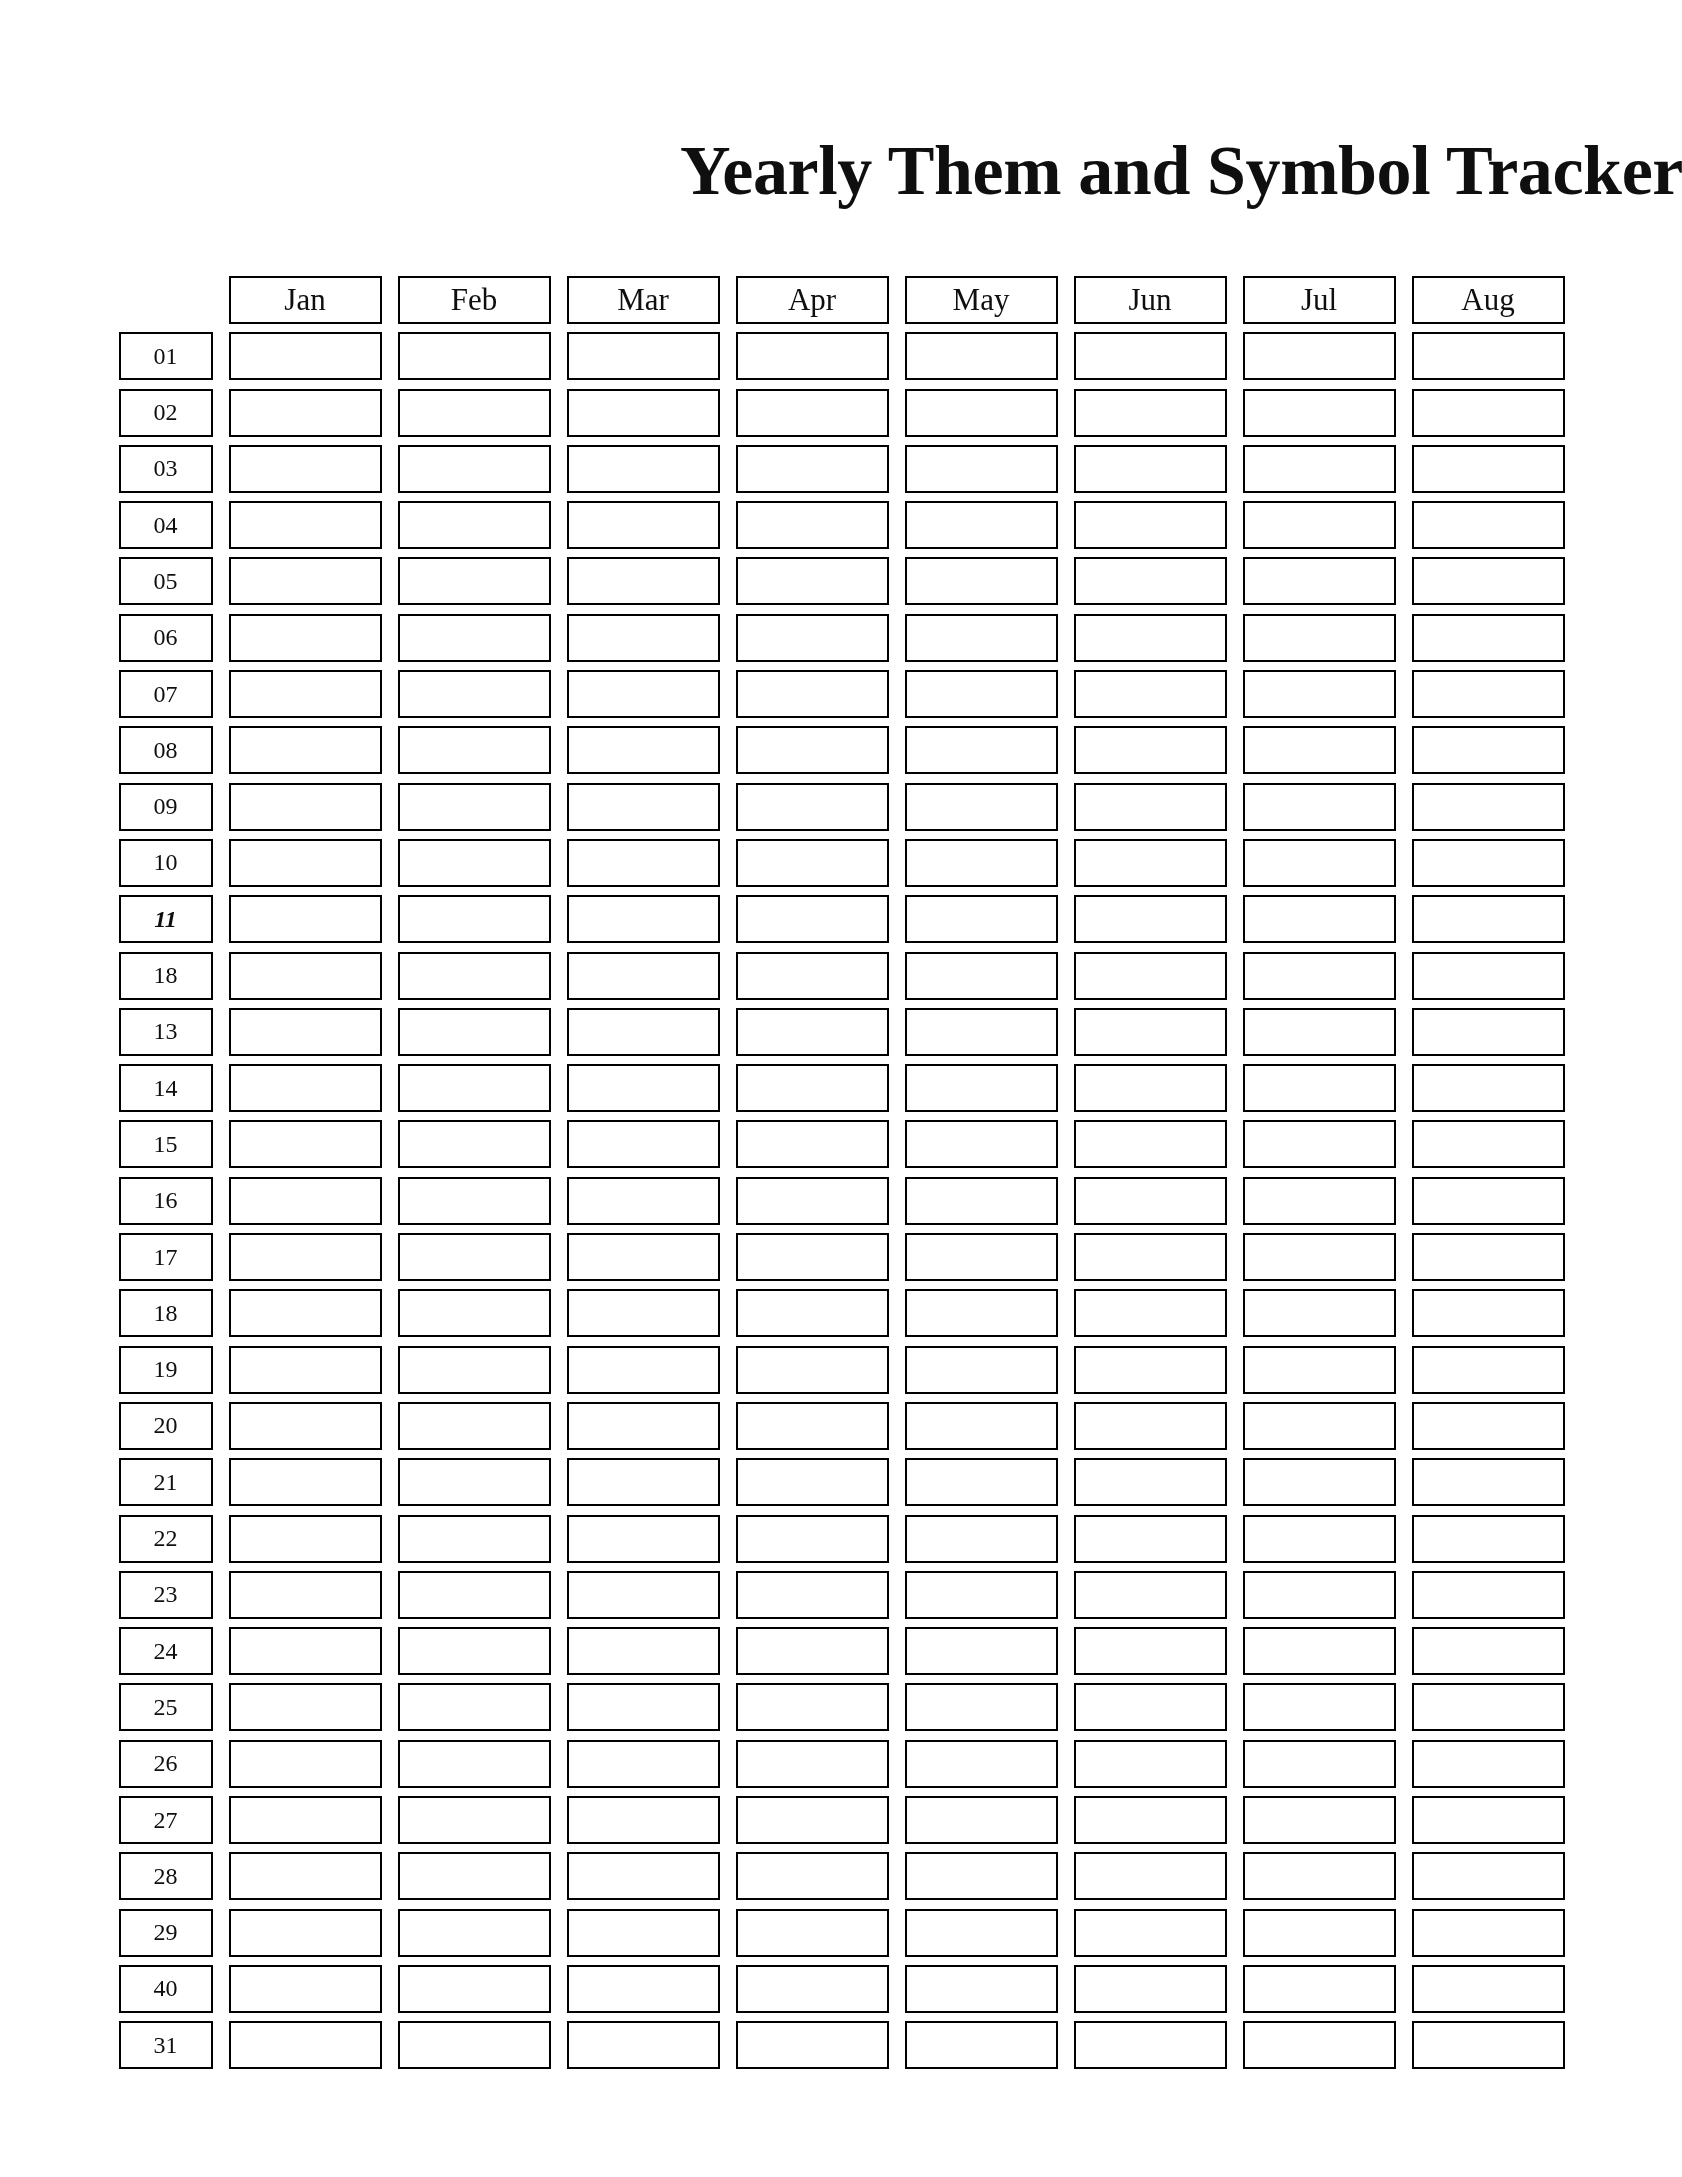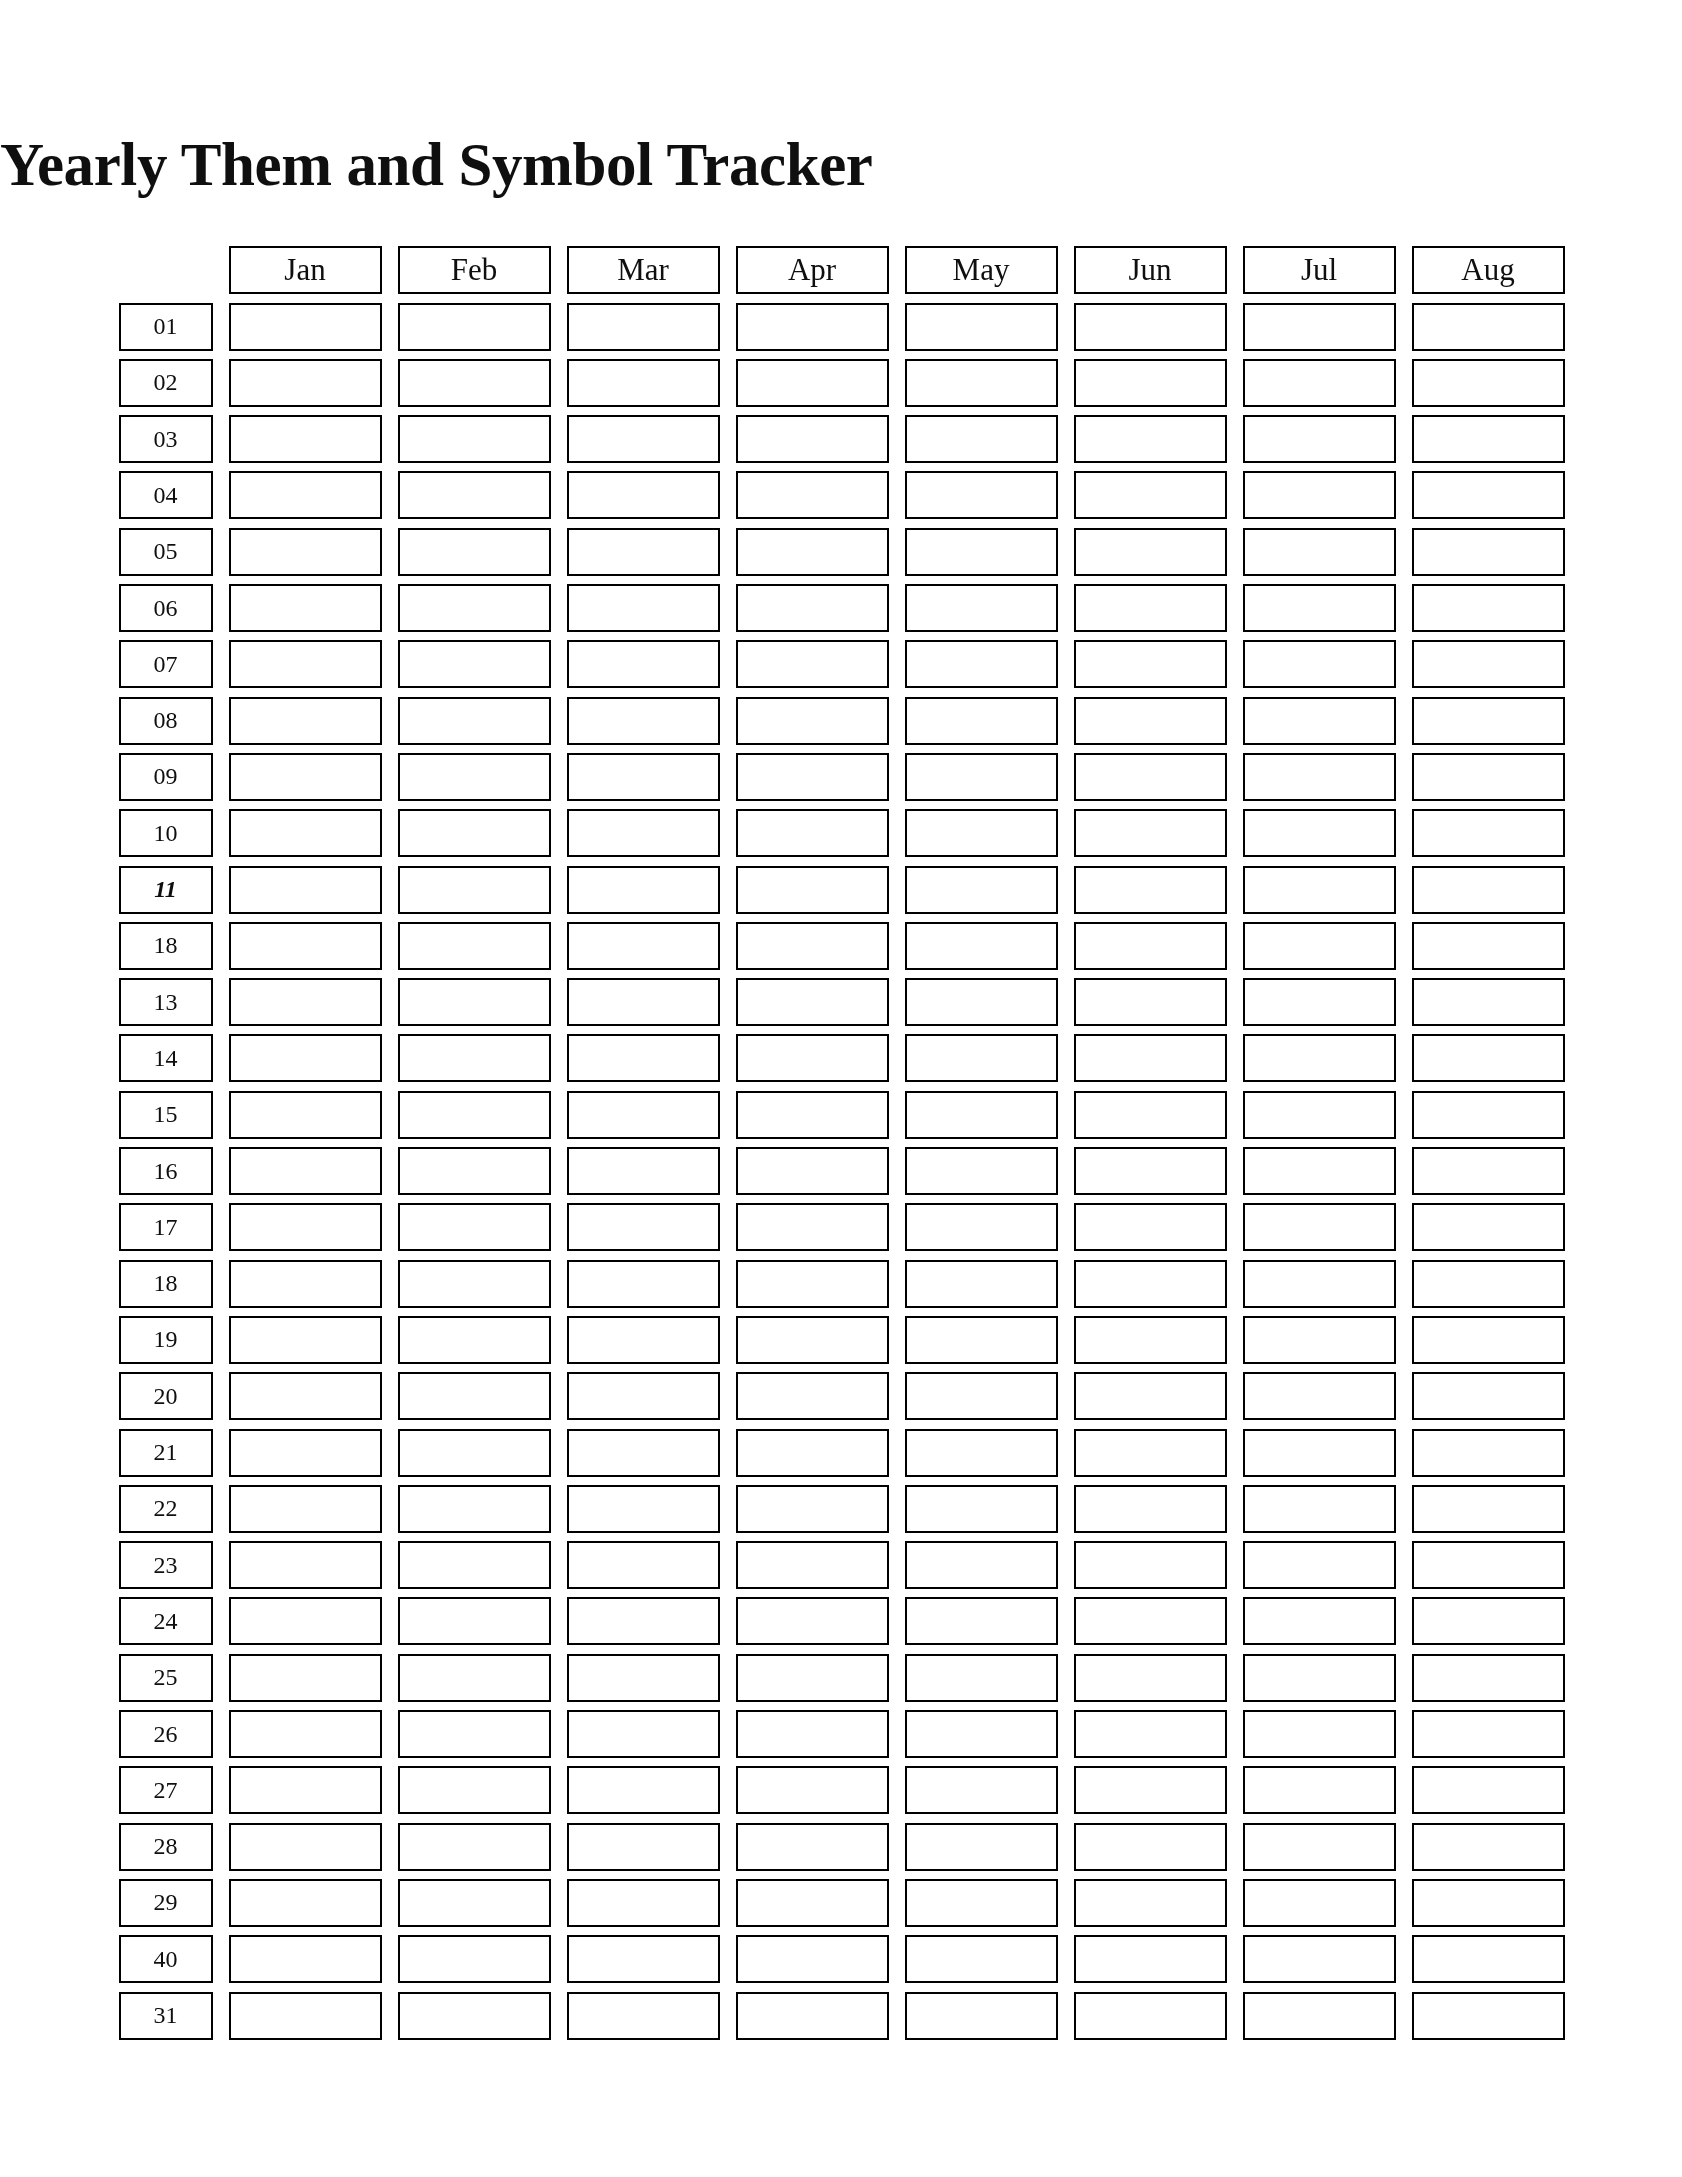"Yearly Them and Symbol Tracker" .page-title { font-size: 61px -> 70px; text-align: left -> right }
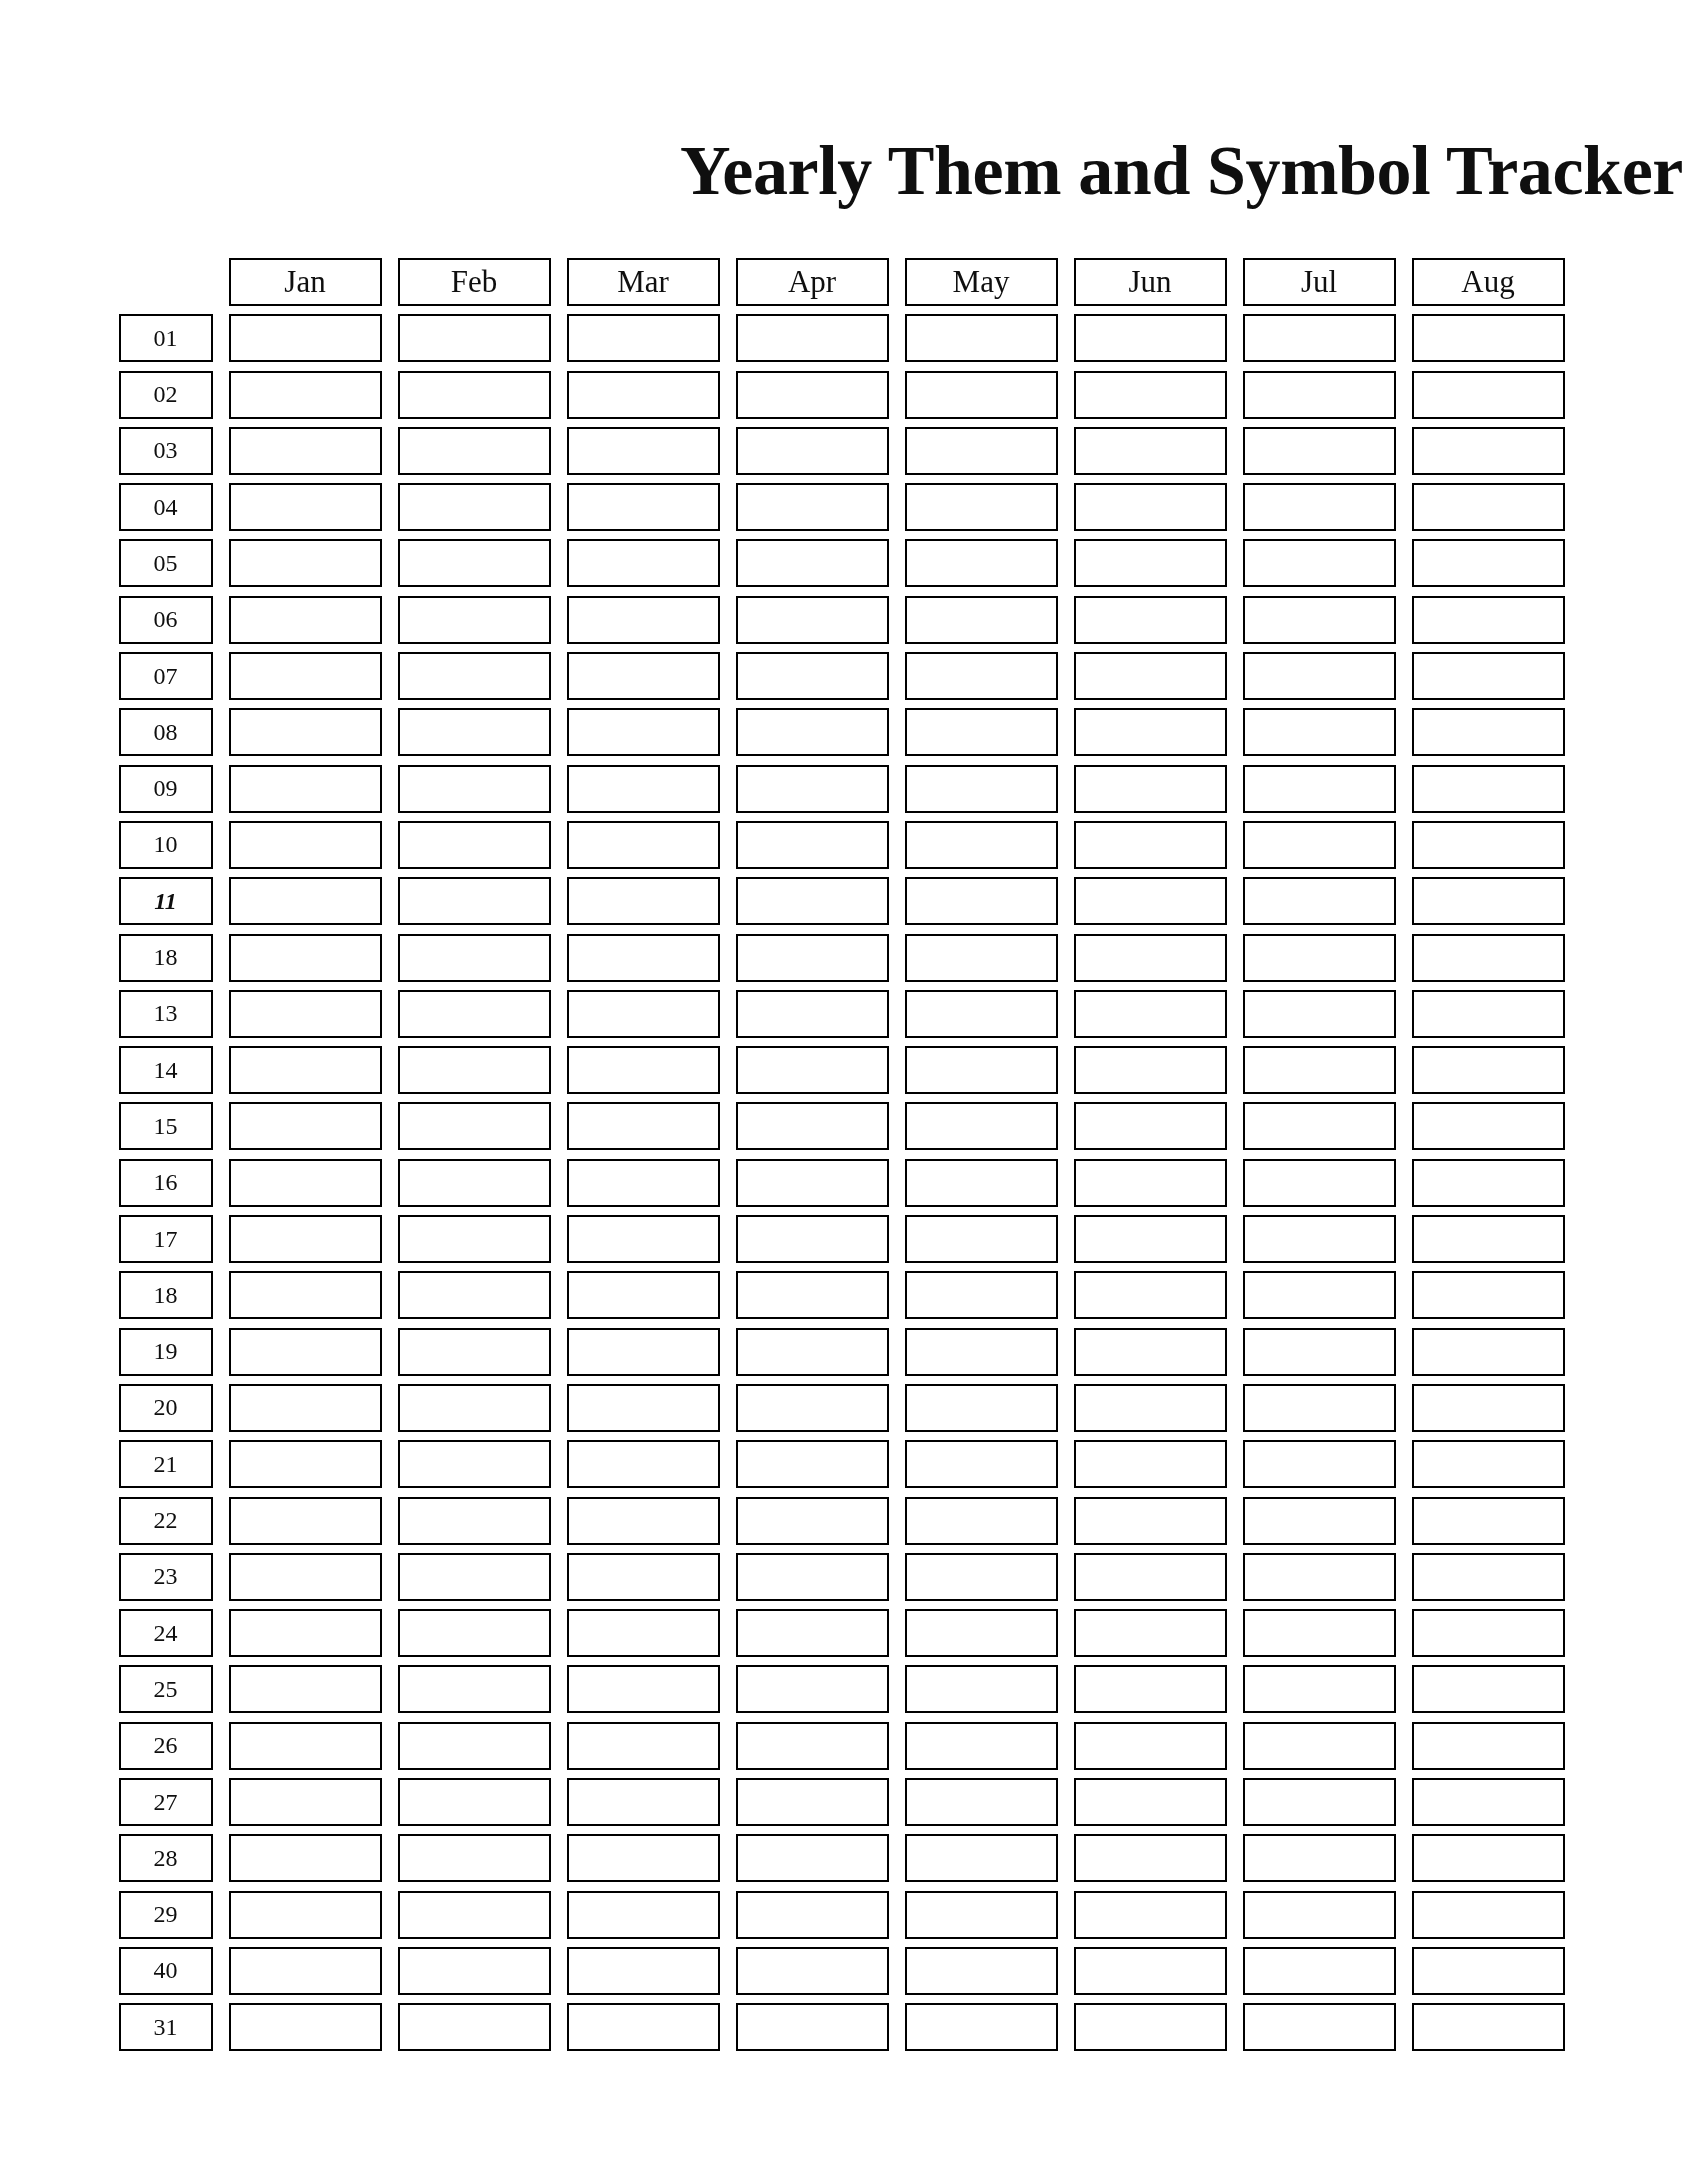"Jan" .tracker-grid { margin: 42px auto 0 auto -> 60px auto 0 auto }
